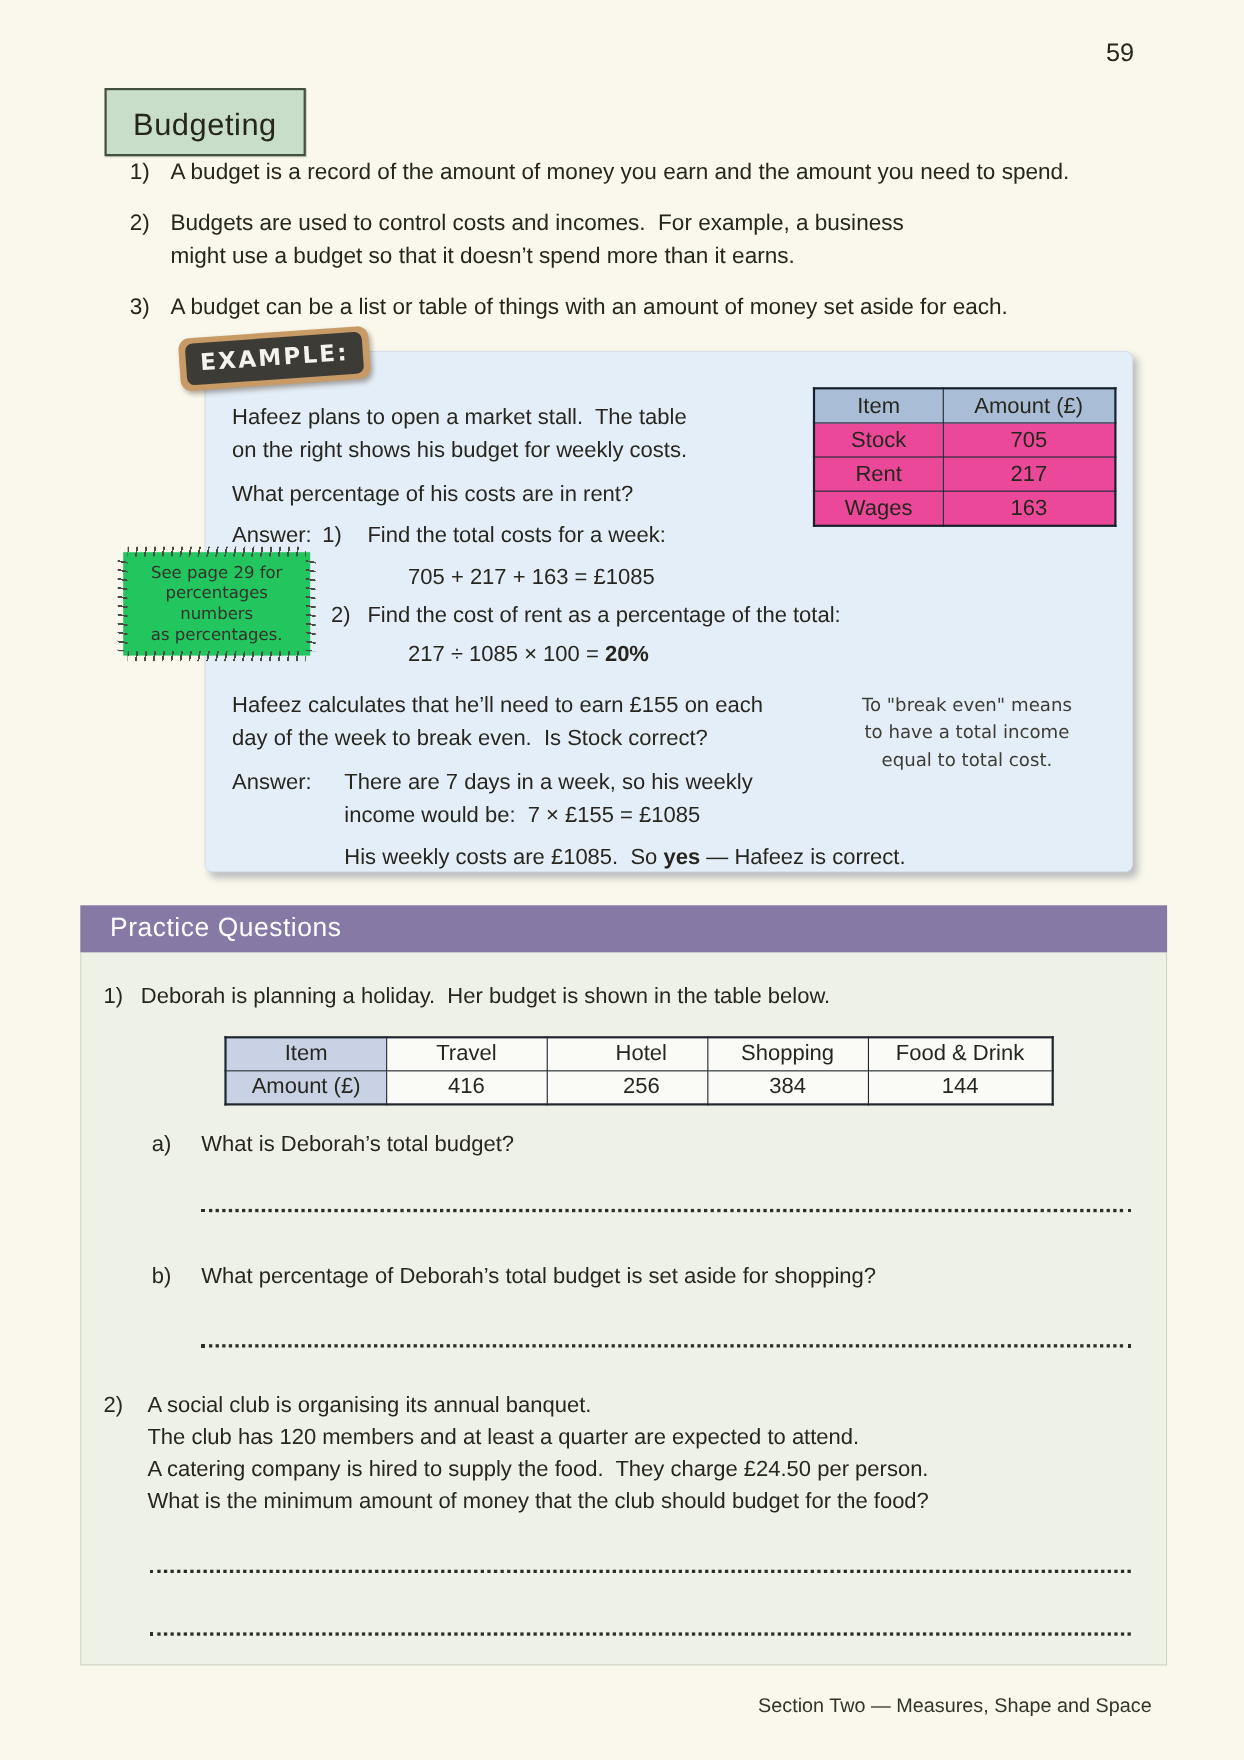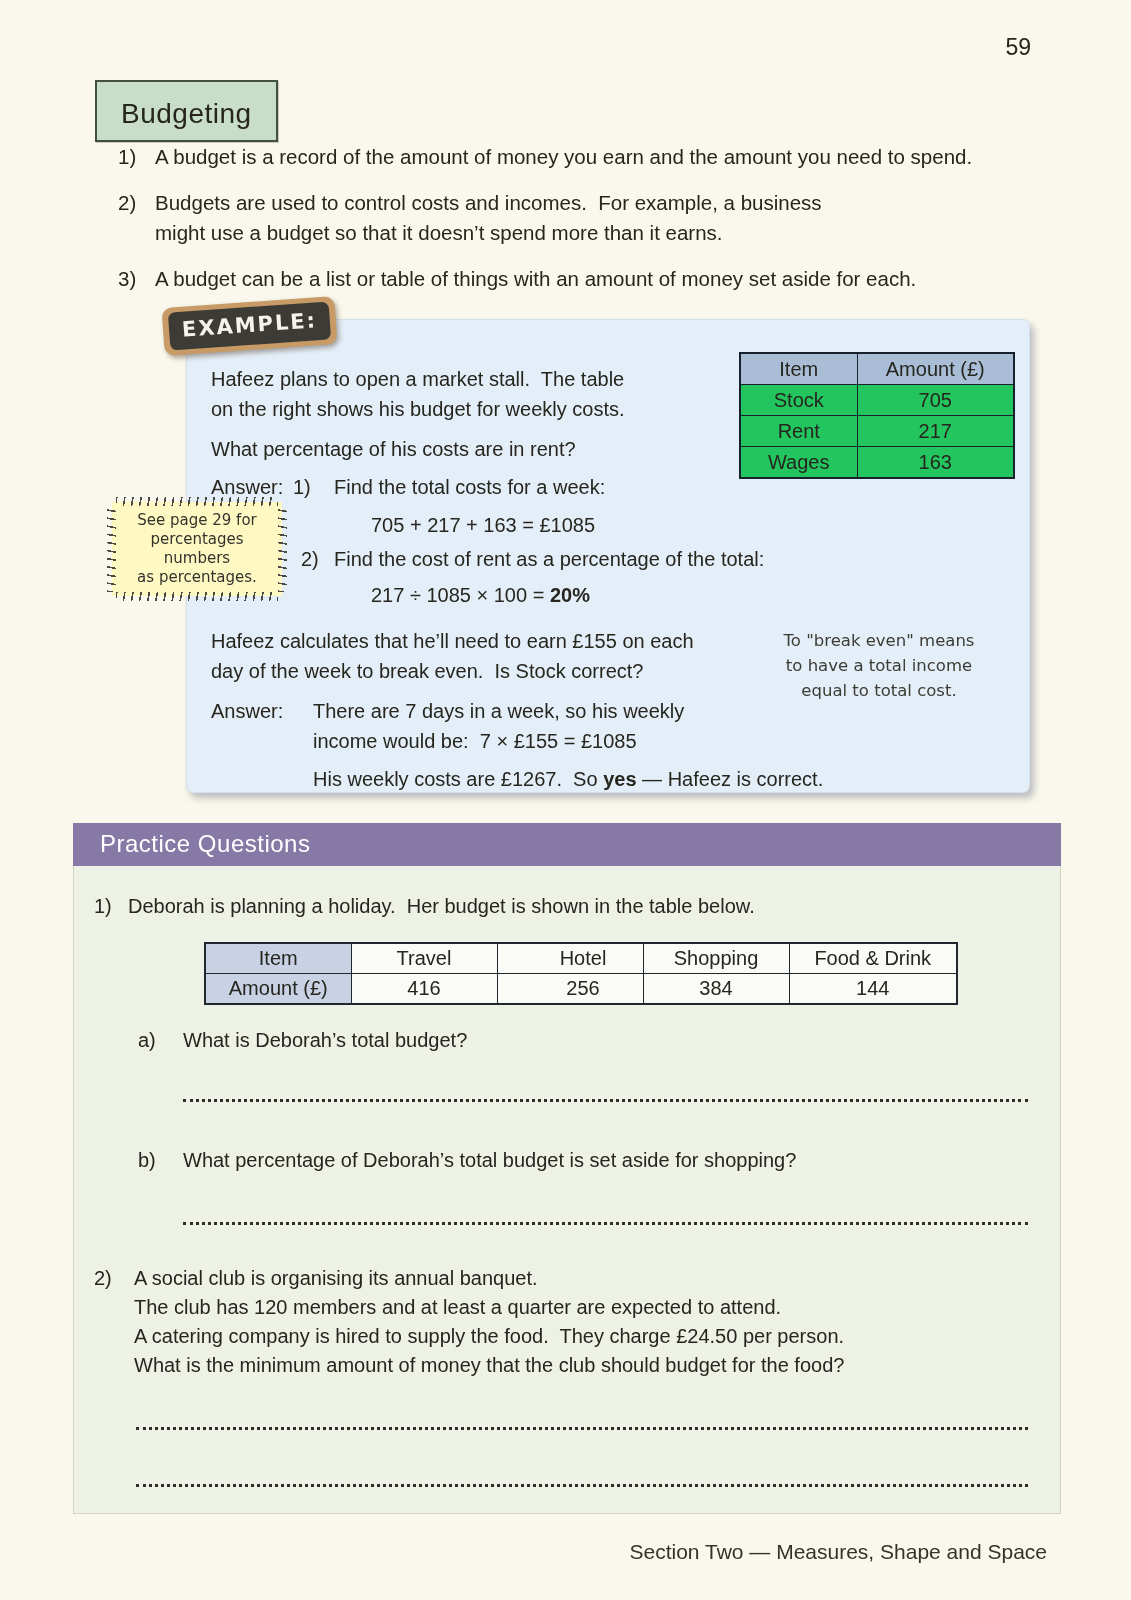"Stock" .ex-table td { background: #22c55e -> #ec4899 }
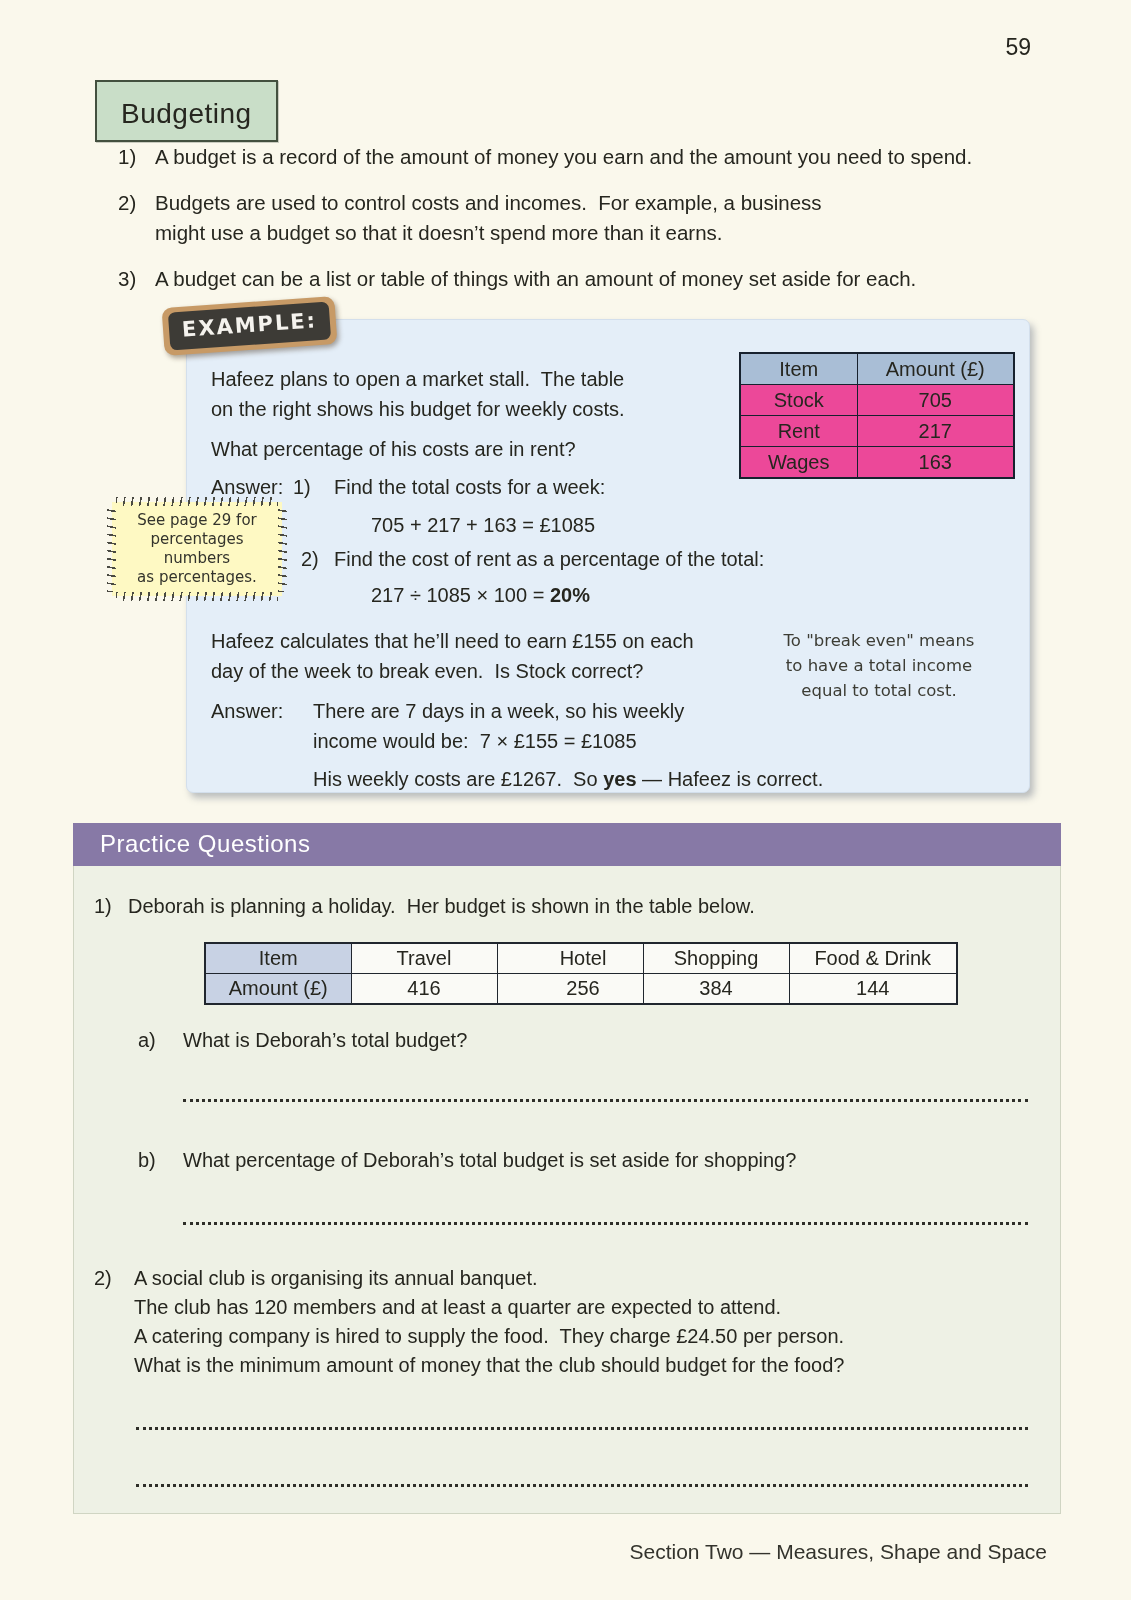"See page 29 for" .page-note { background: #fef9c3 -> #22c55e }
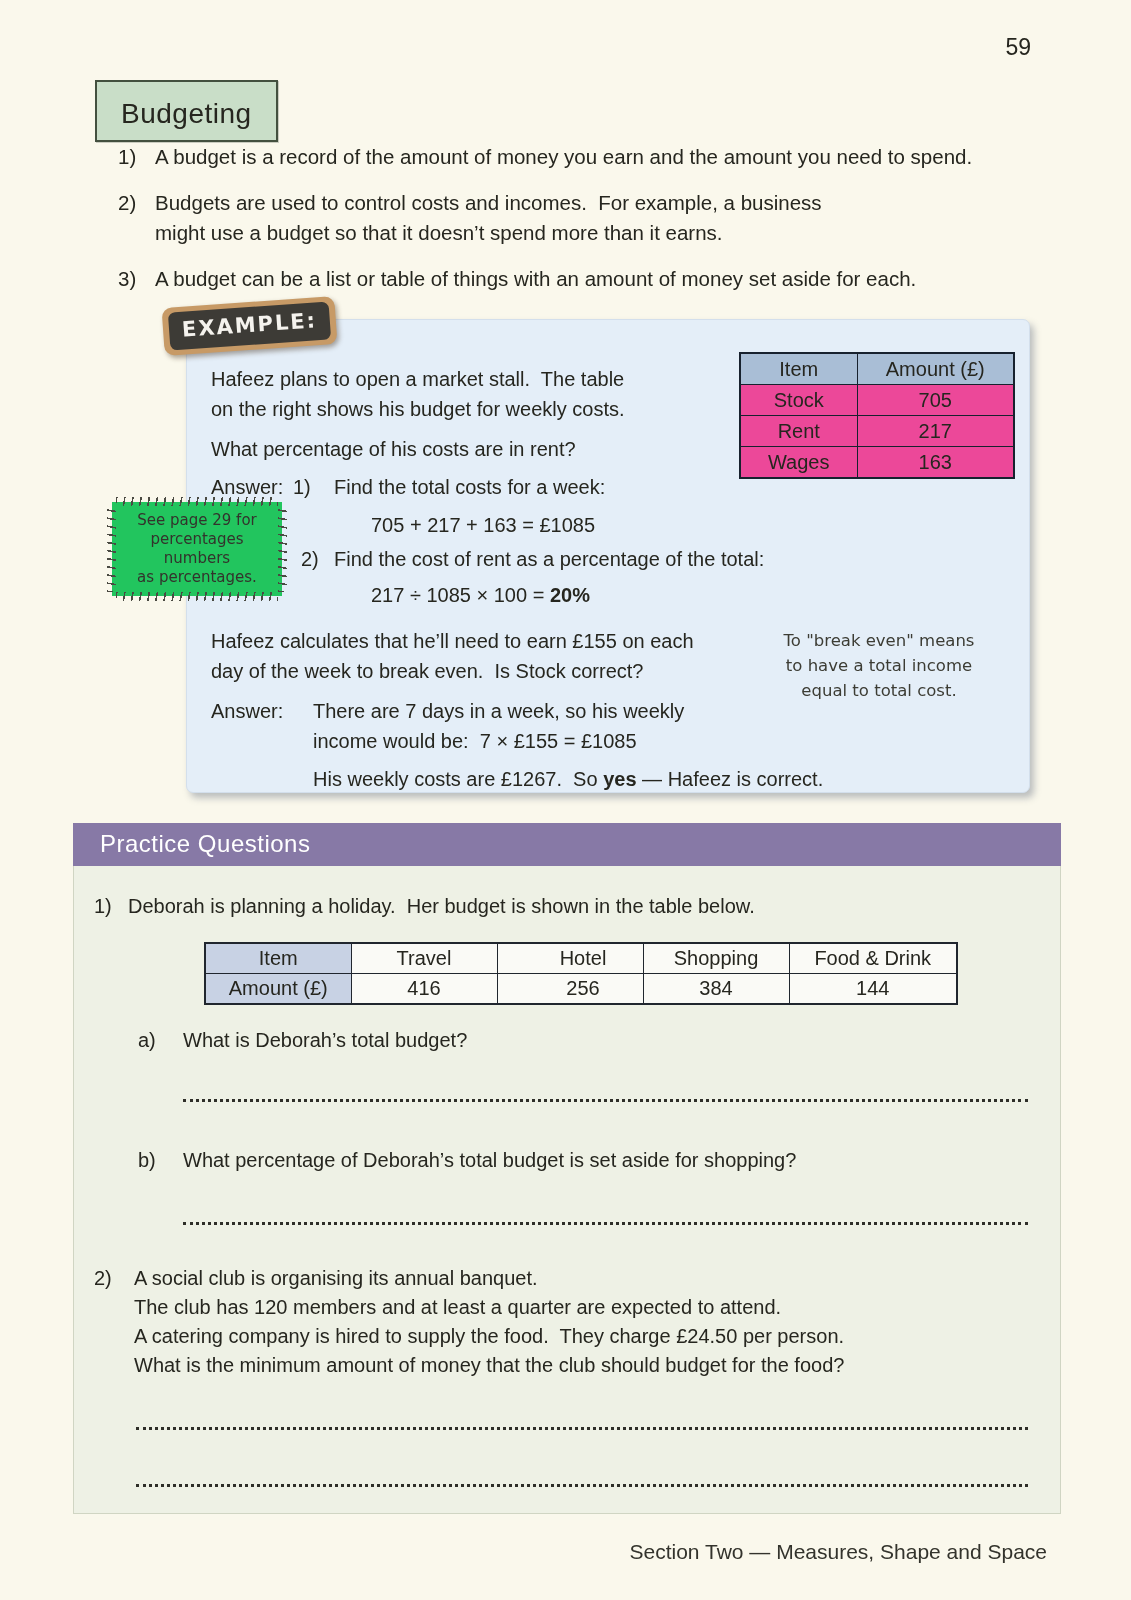"His weekly costs are £1267." span { text: £1267 -> £1085 }
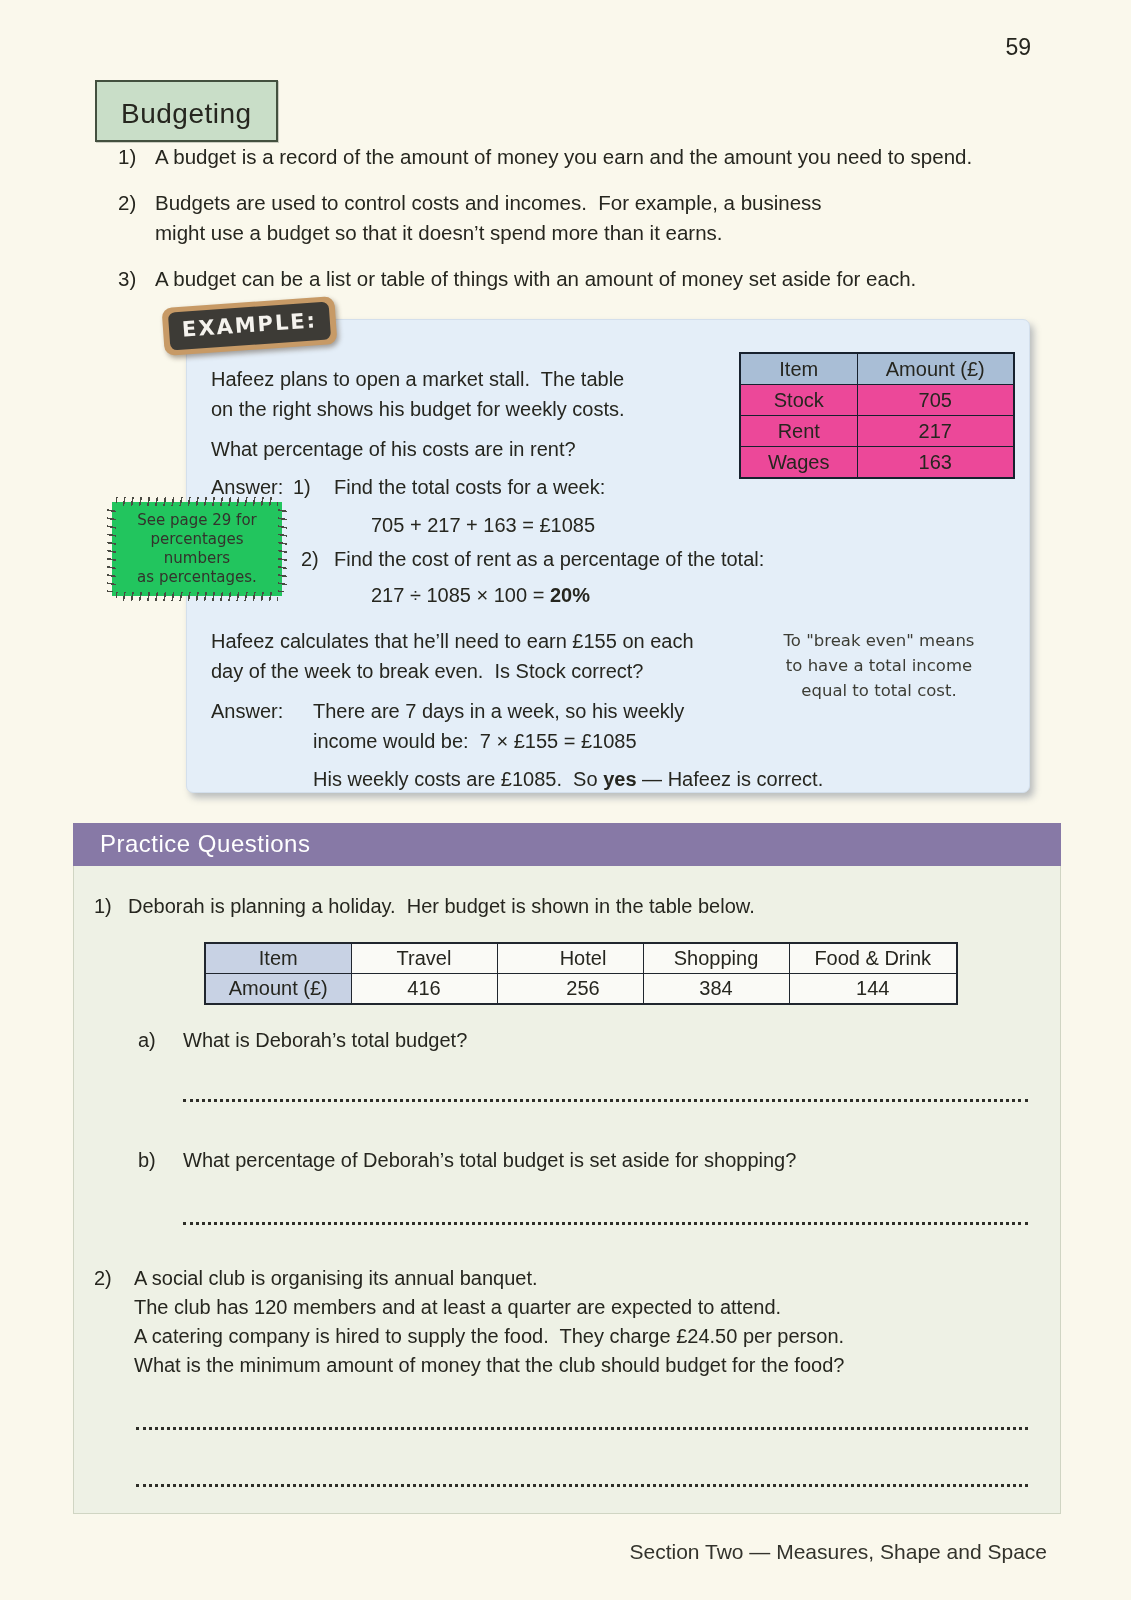"Section Two — Measures, Shape" .footer { font-size: 21px -> 18px }
